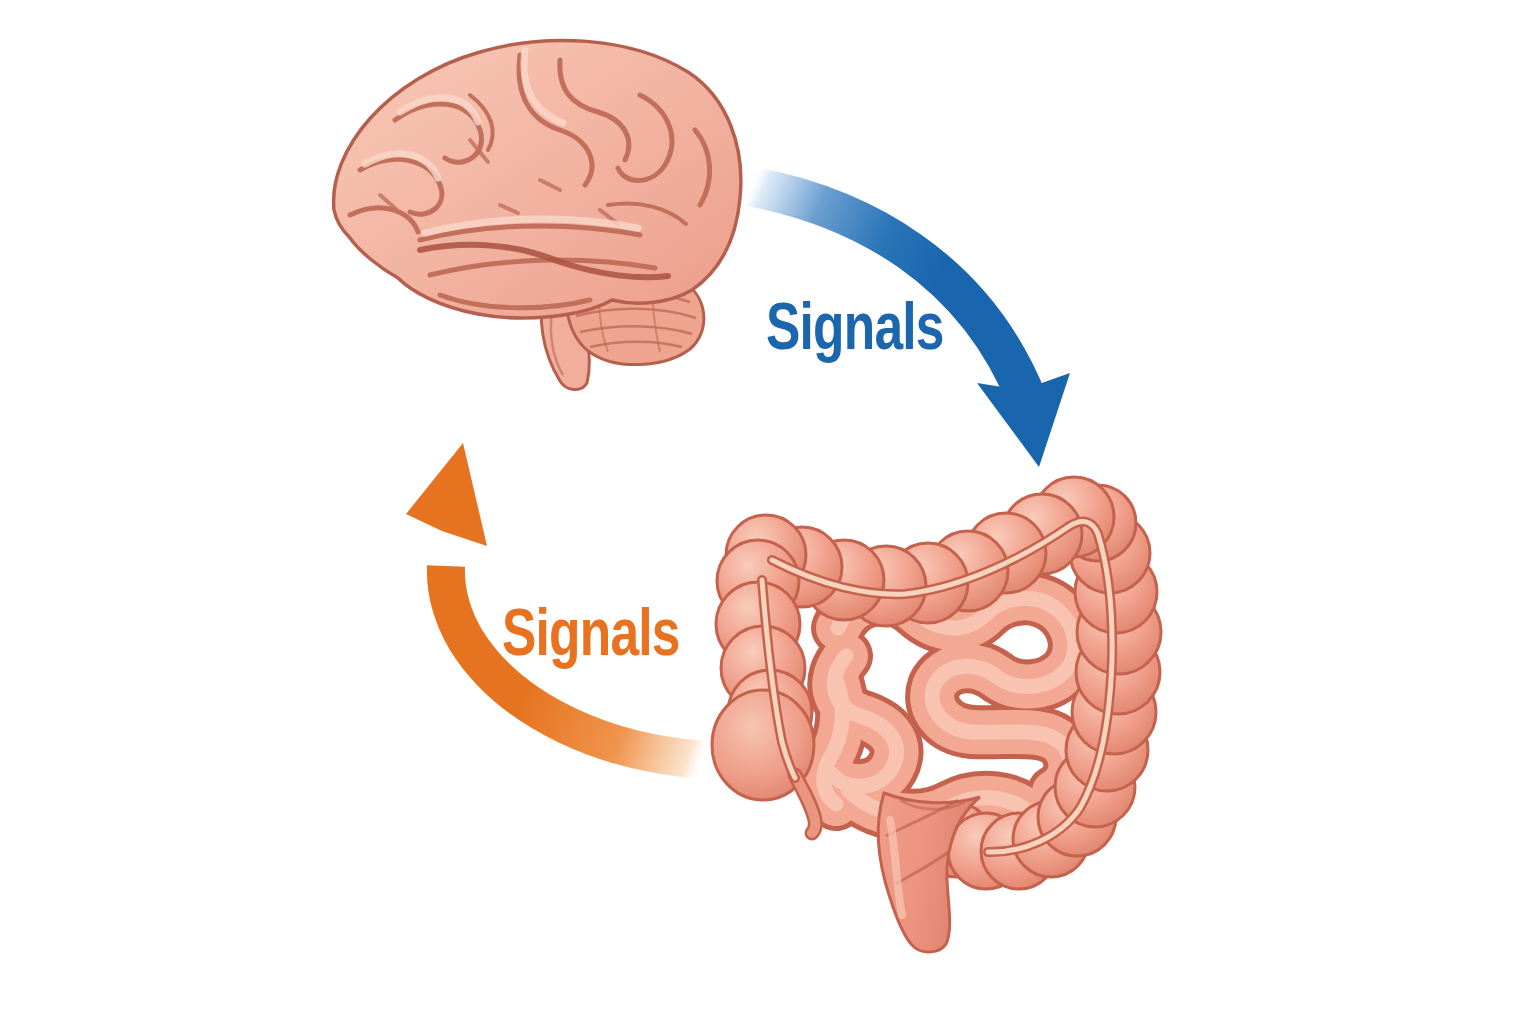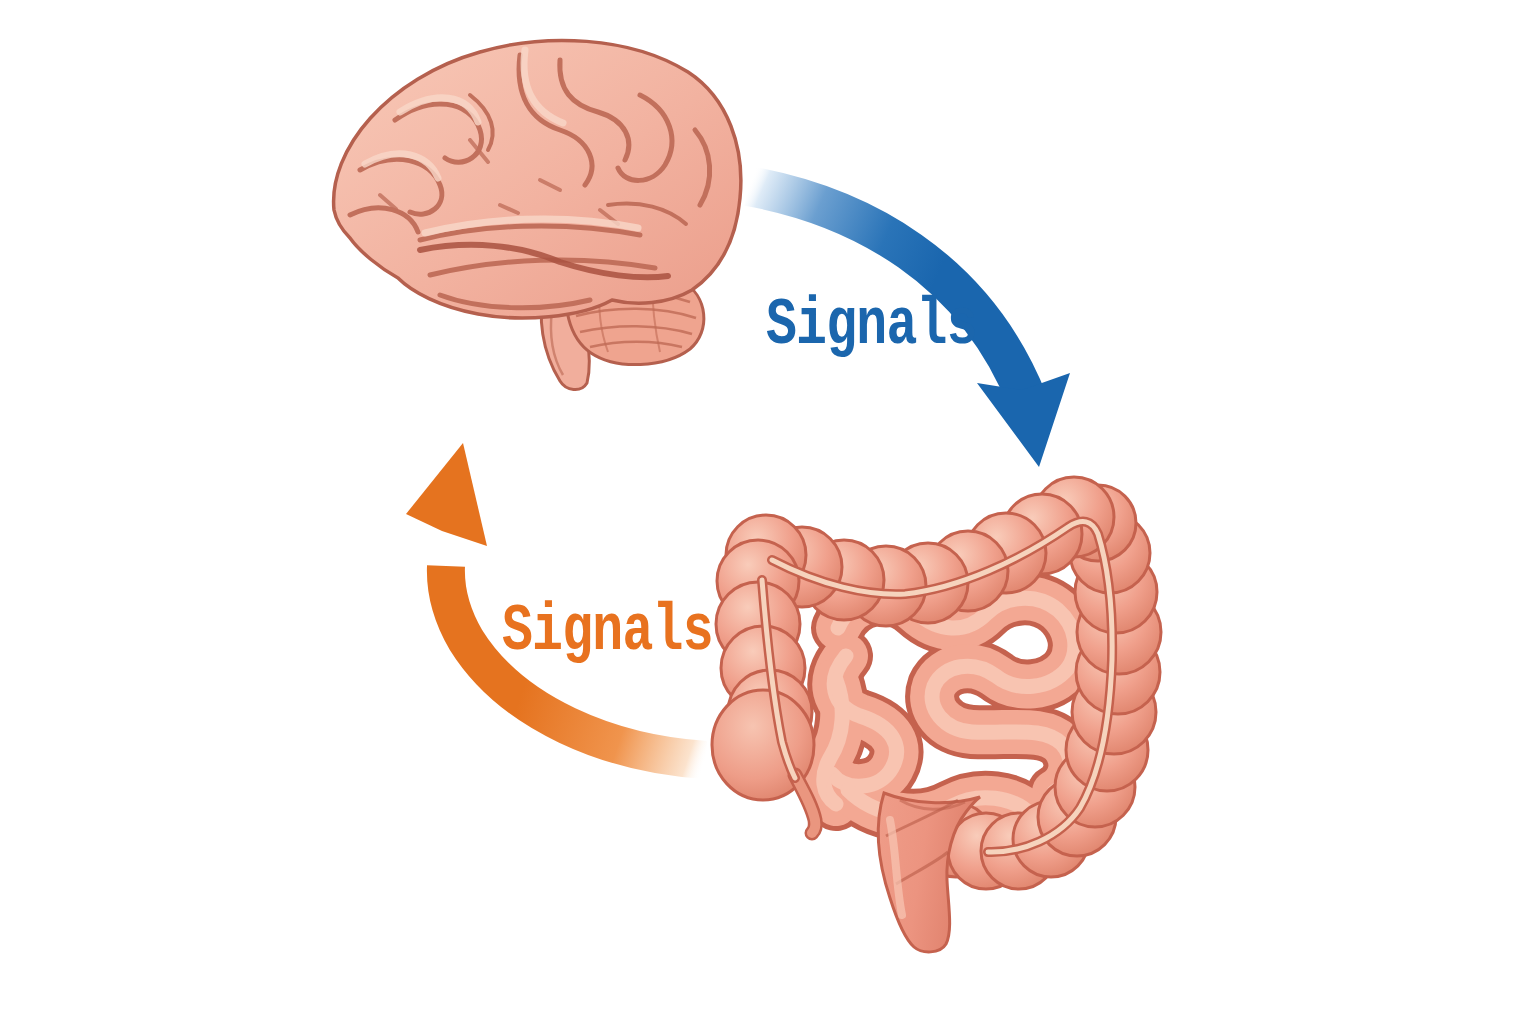"Signals" #stage { font-family: Liberation Mono, monospace -> Liberation Sans, sans-serif }
